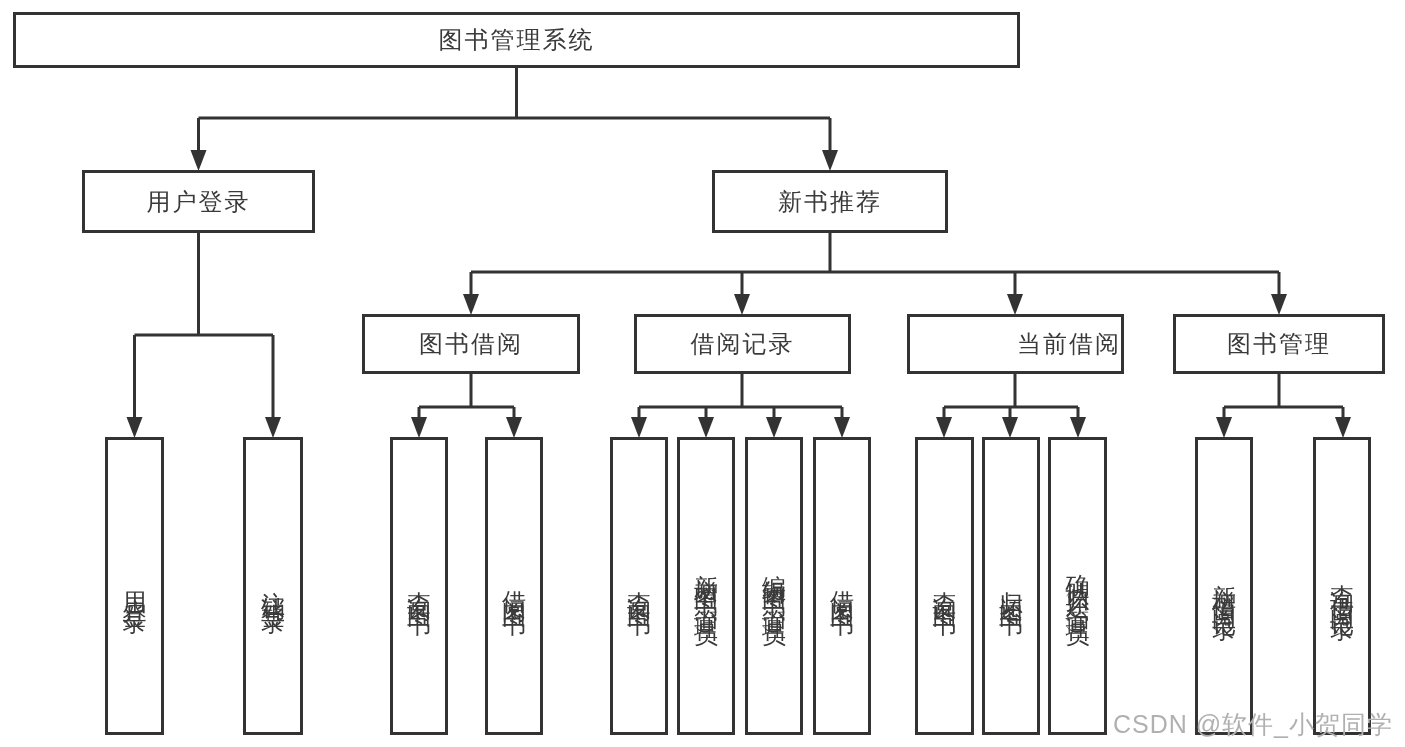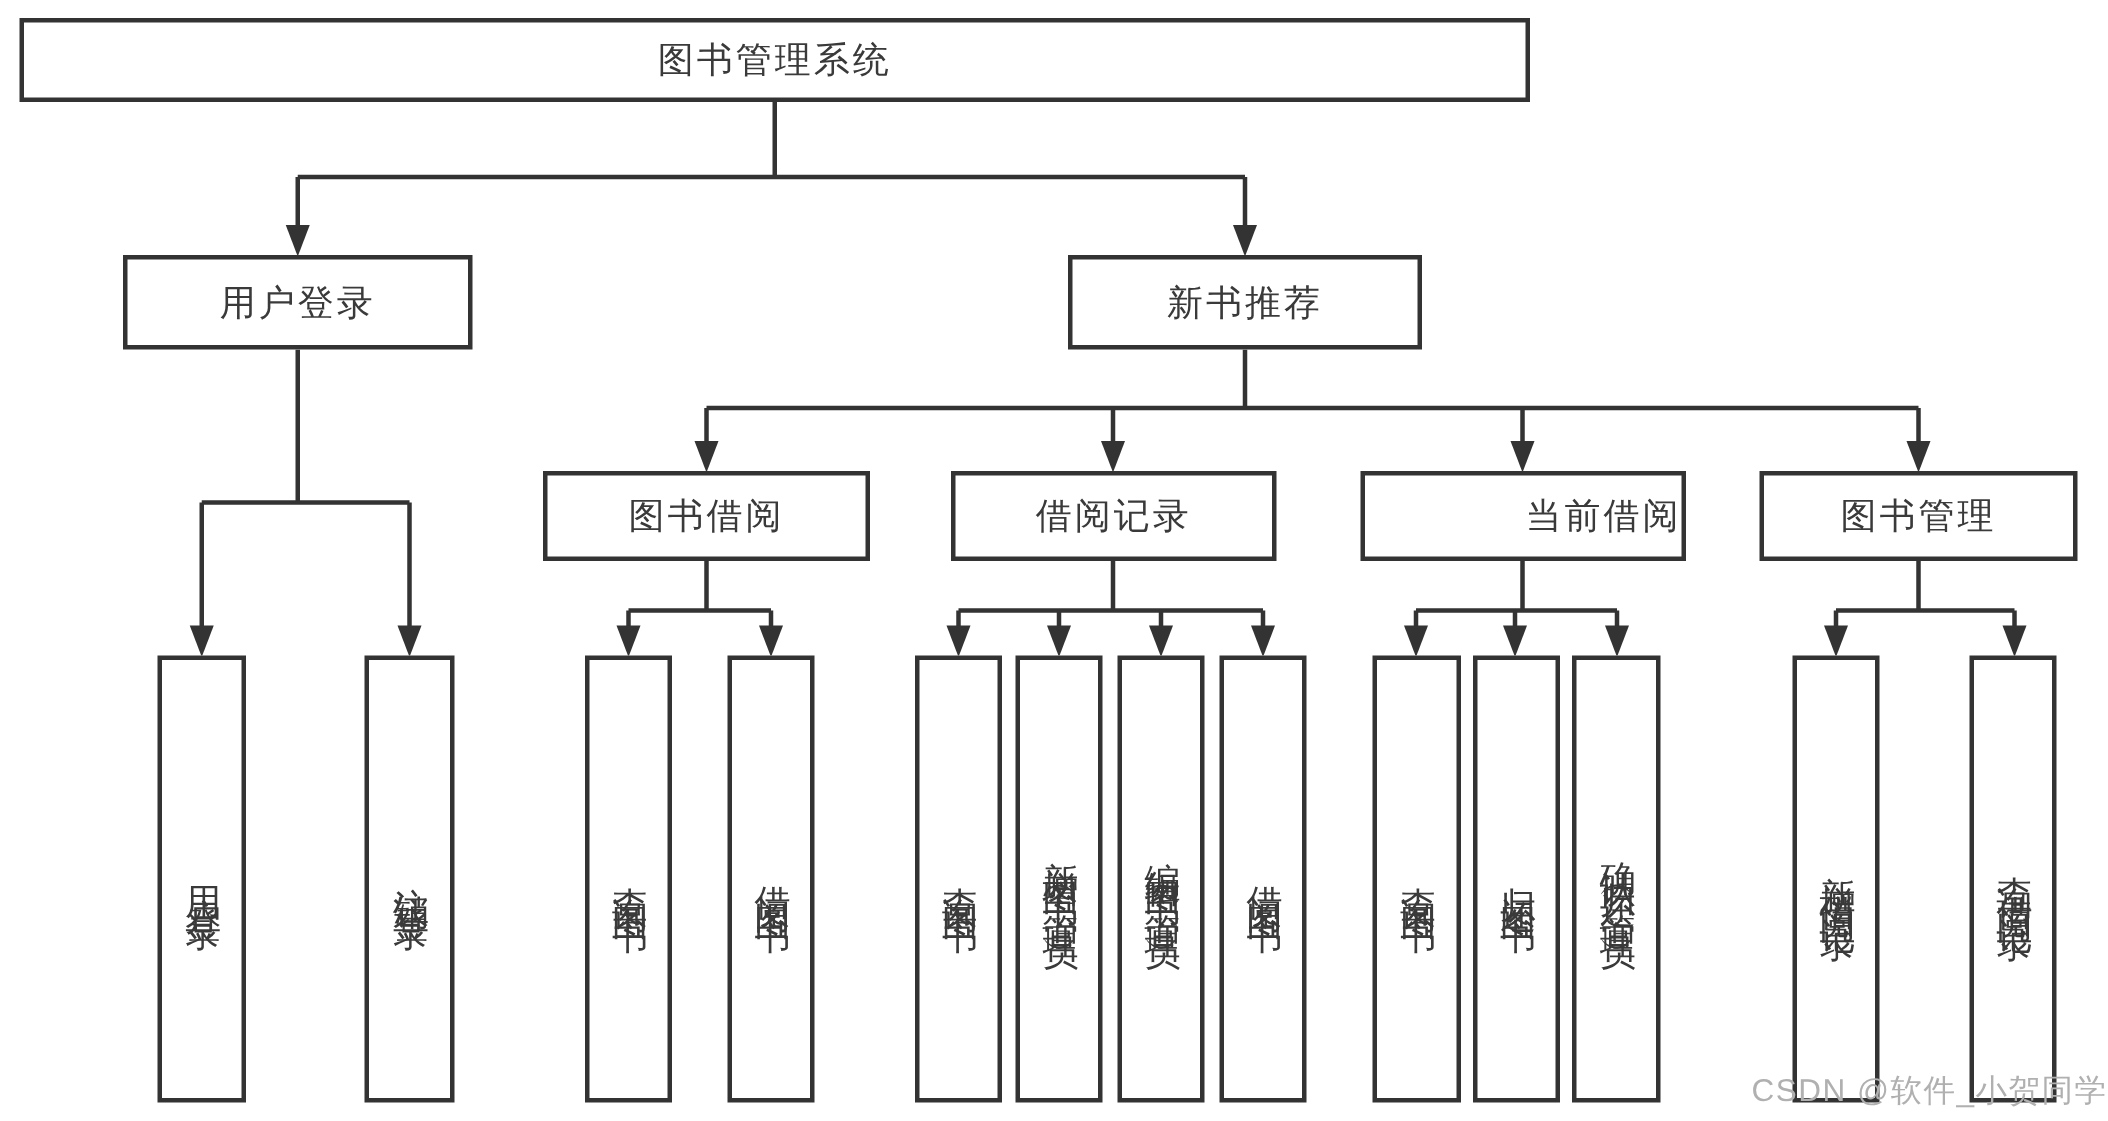"CSDN @软件_小贺同学" .watermark { font-size: 21px -> 25px; right: 0 -> 12px }
